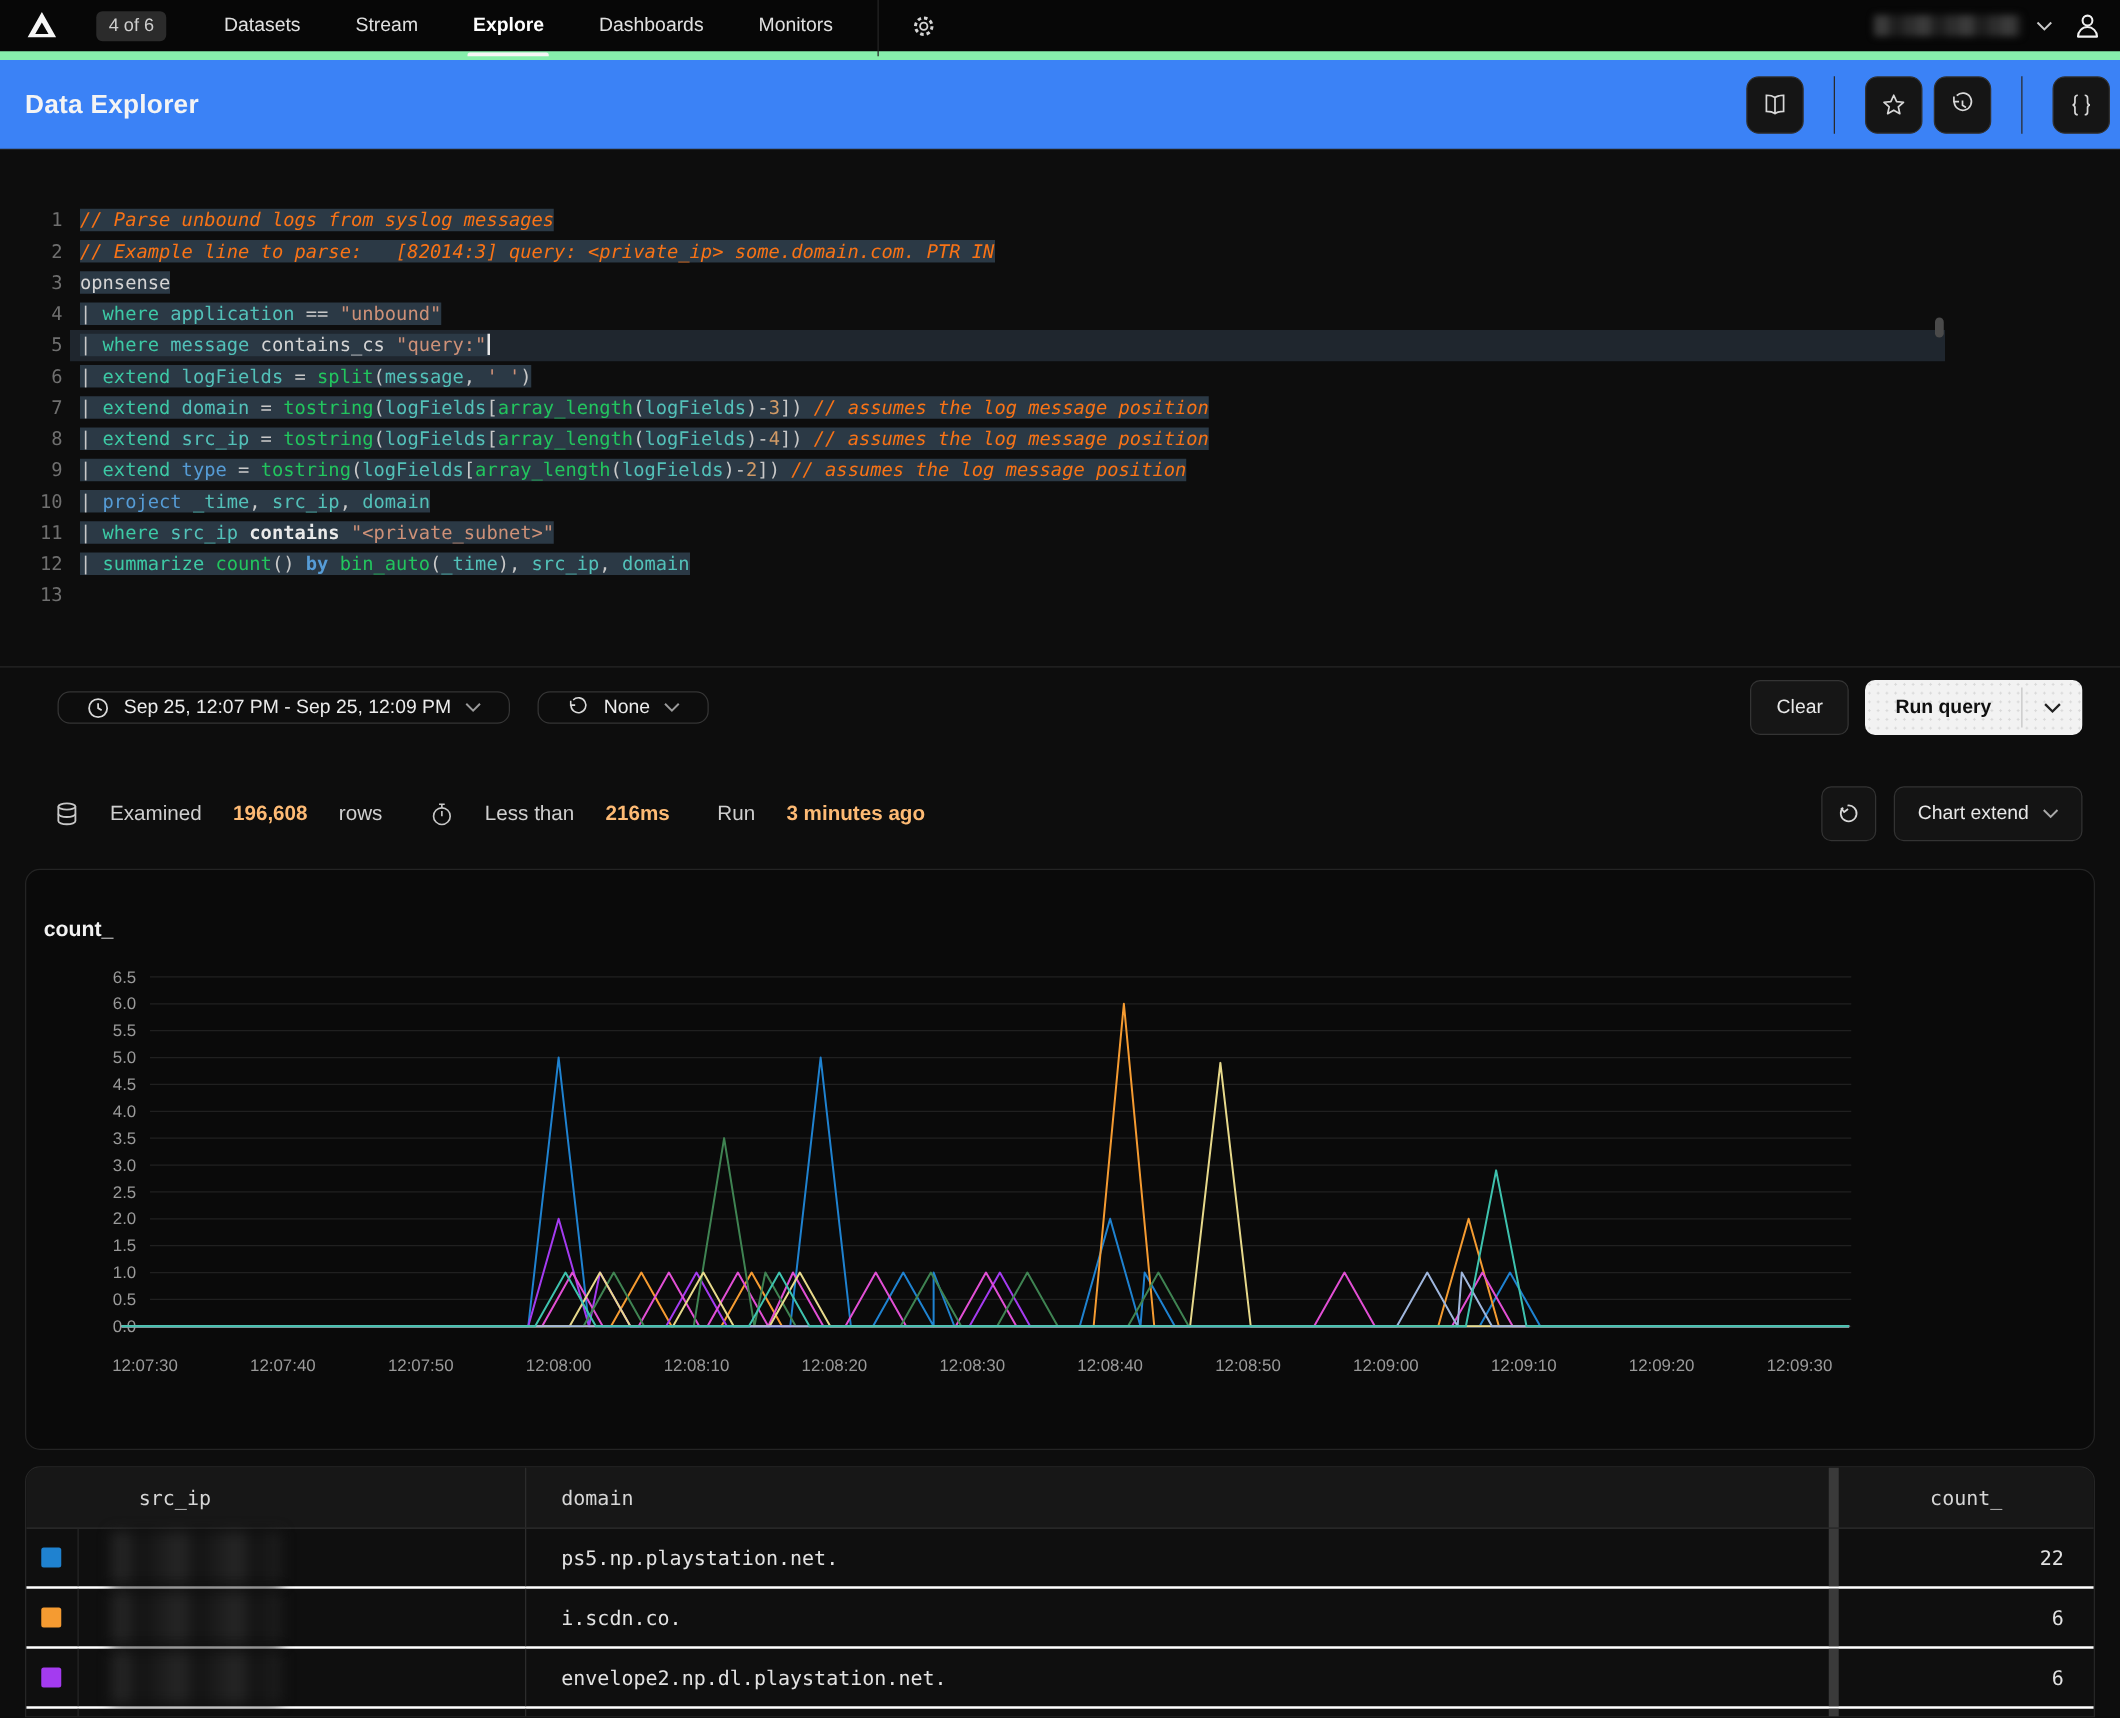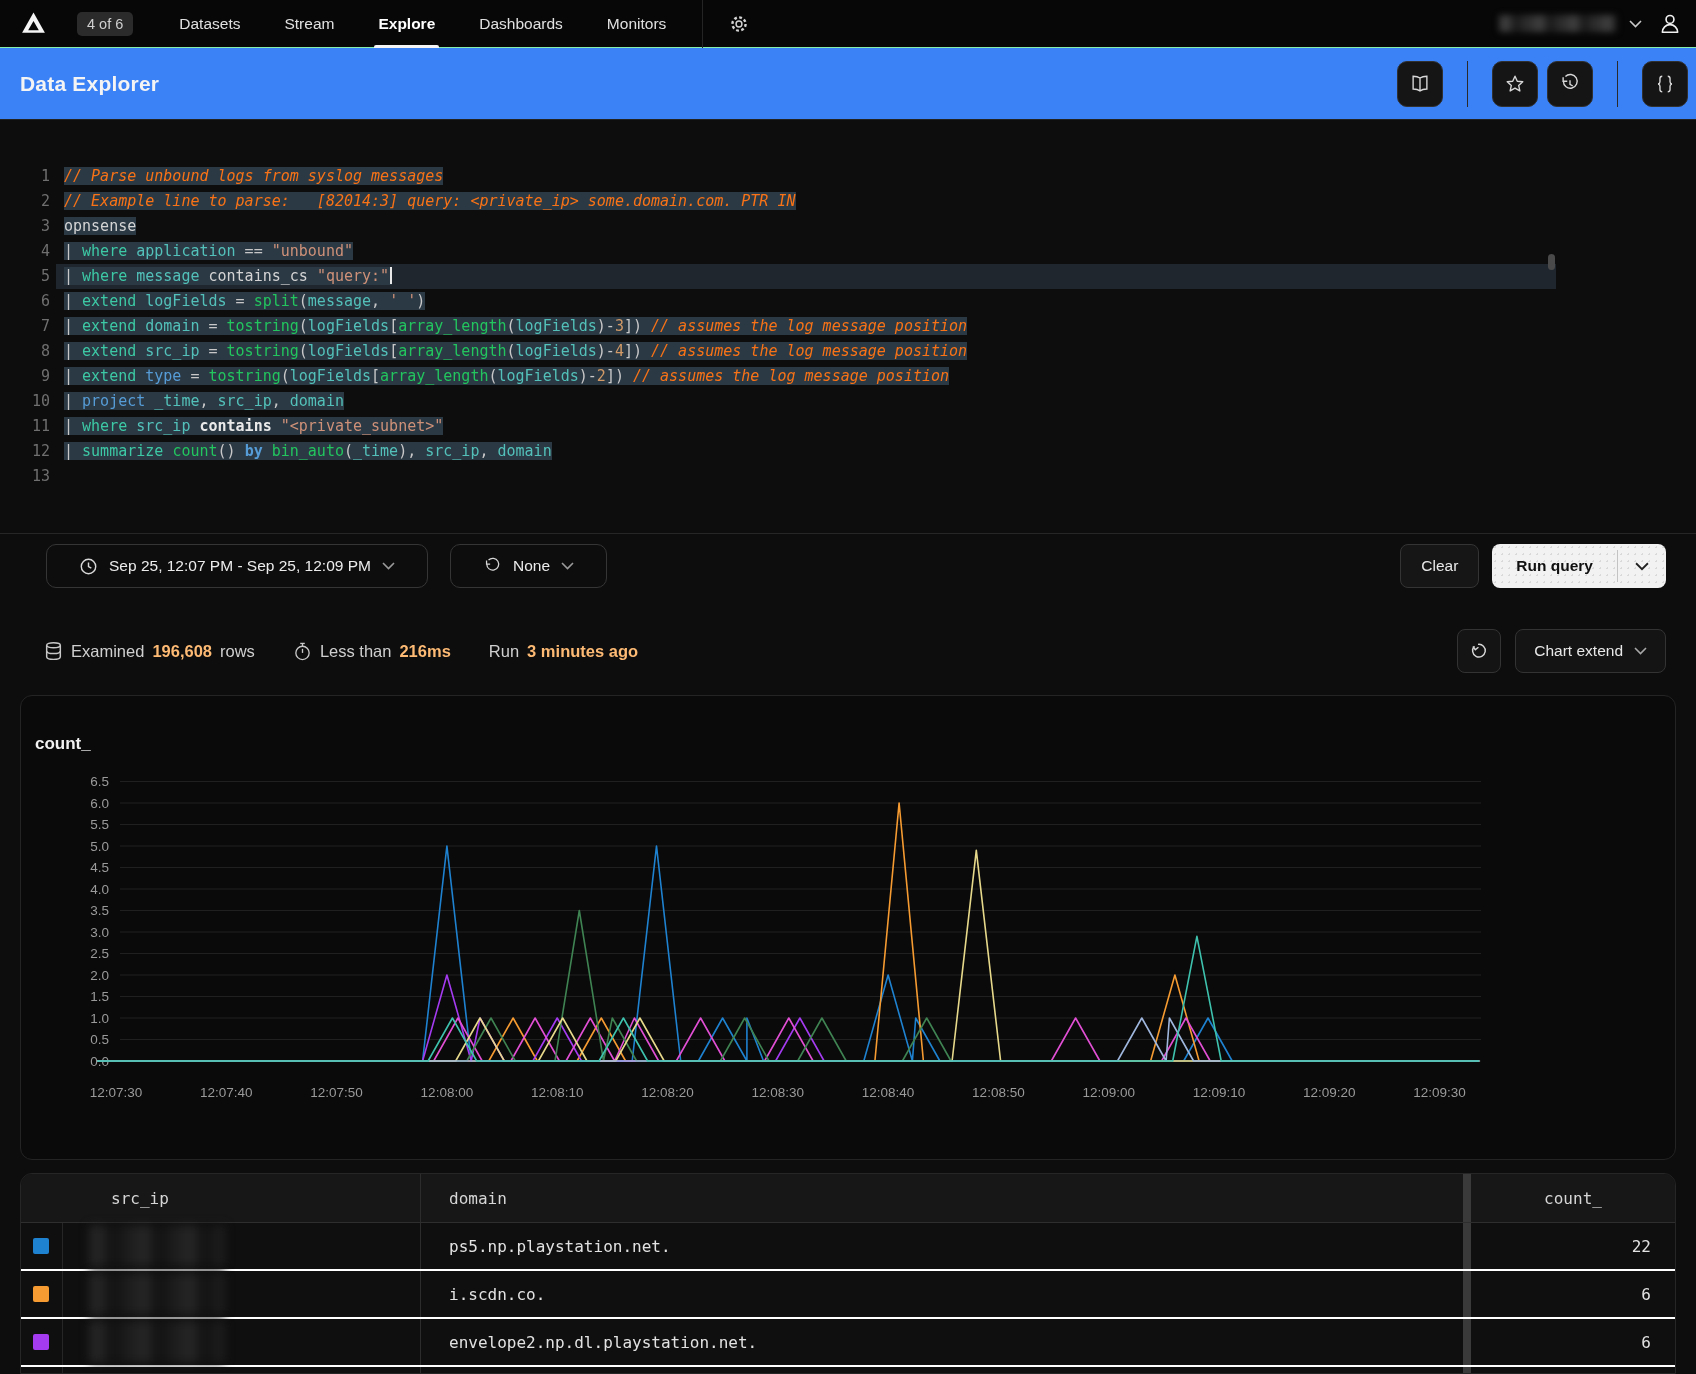"4 of 6" .topnav { border-bottom: 1px solid #86efac -> 7px solid #86efac }
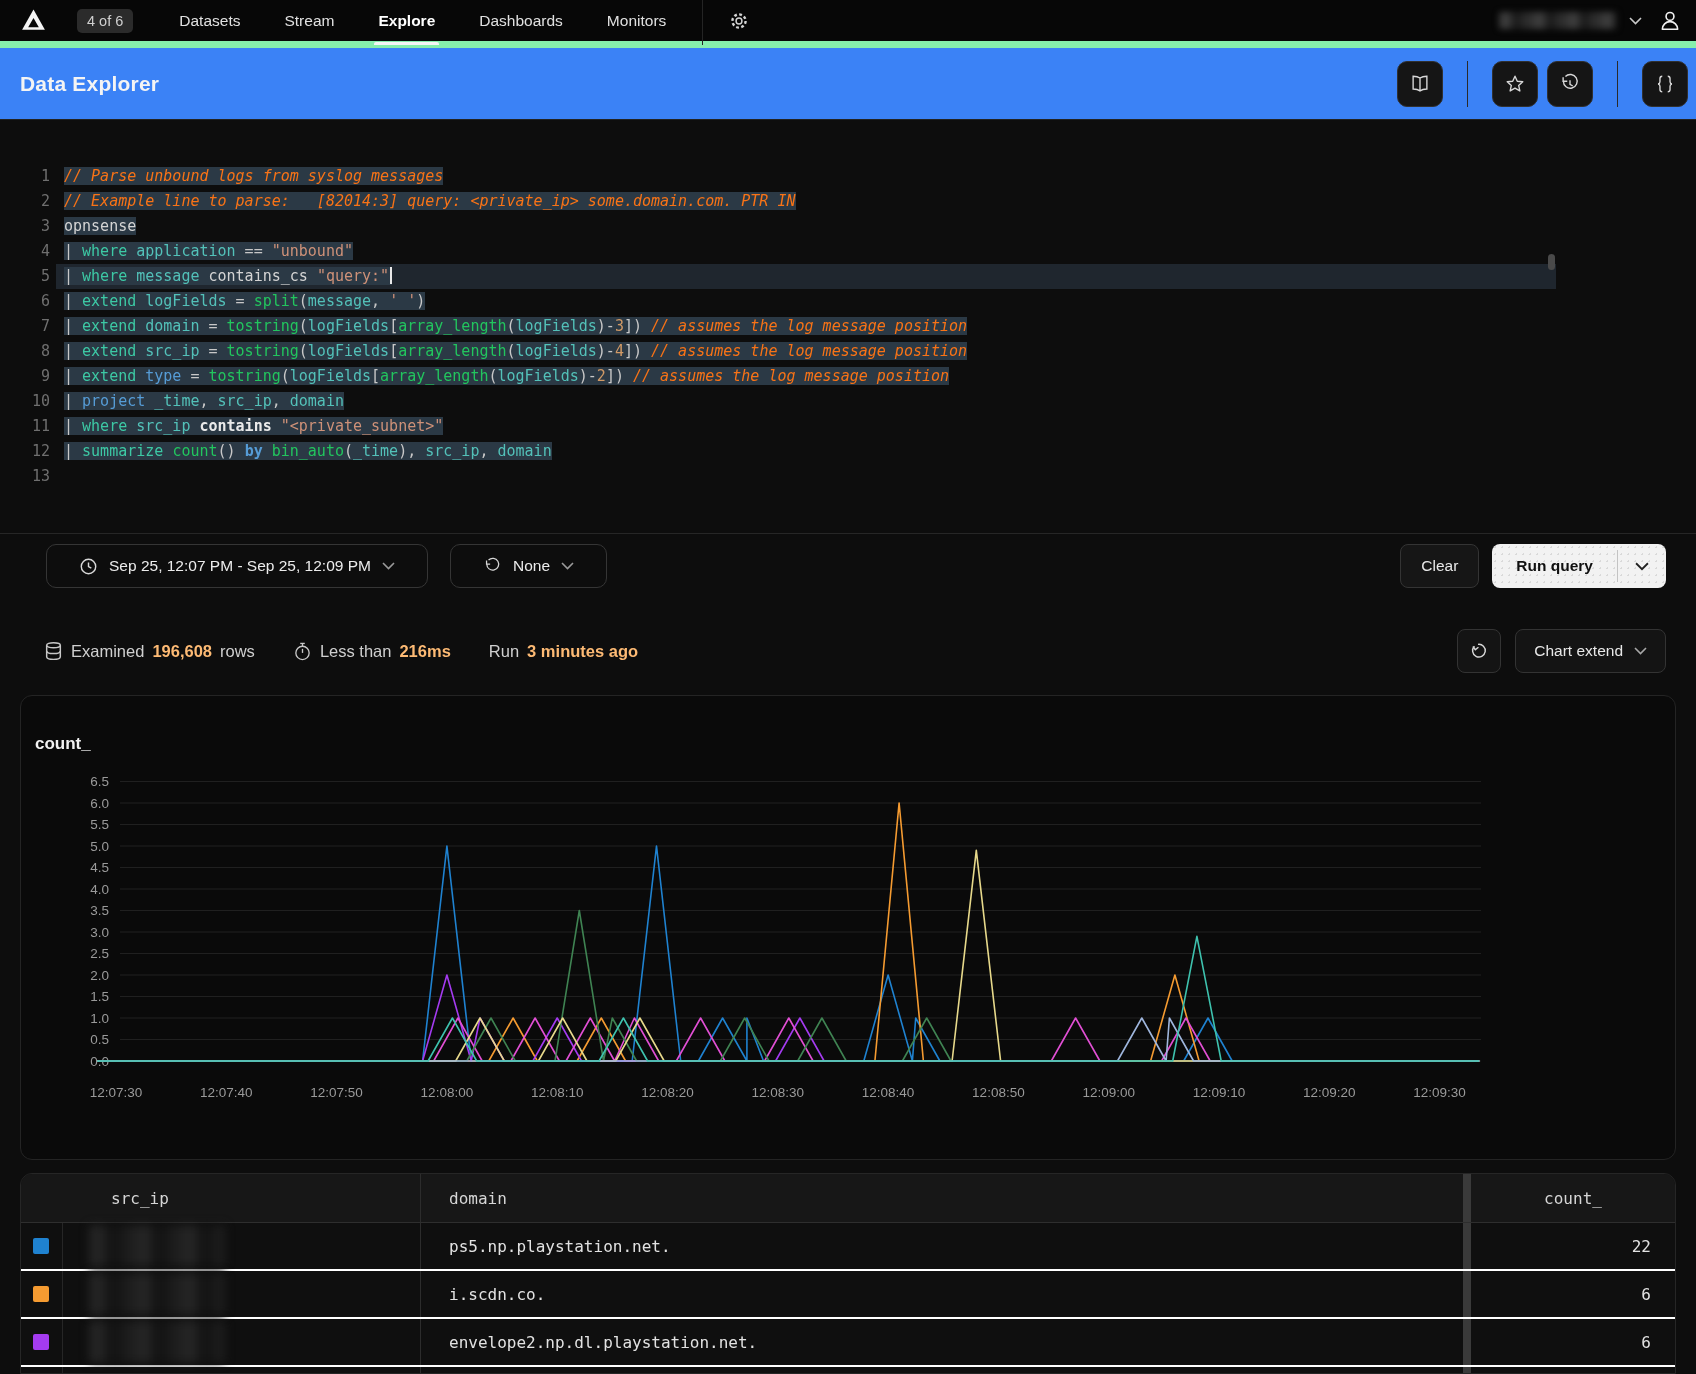"Sep 25, 12:07 PM -" .pill-btn { height: 44px -> 26px; padding: 0 32px -> 0 22px }
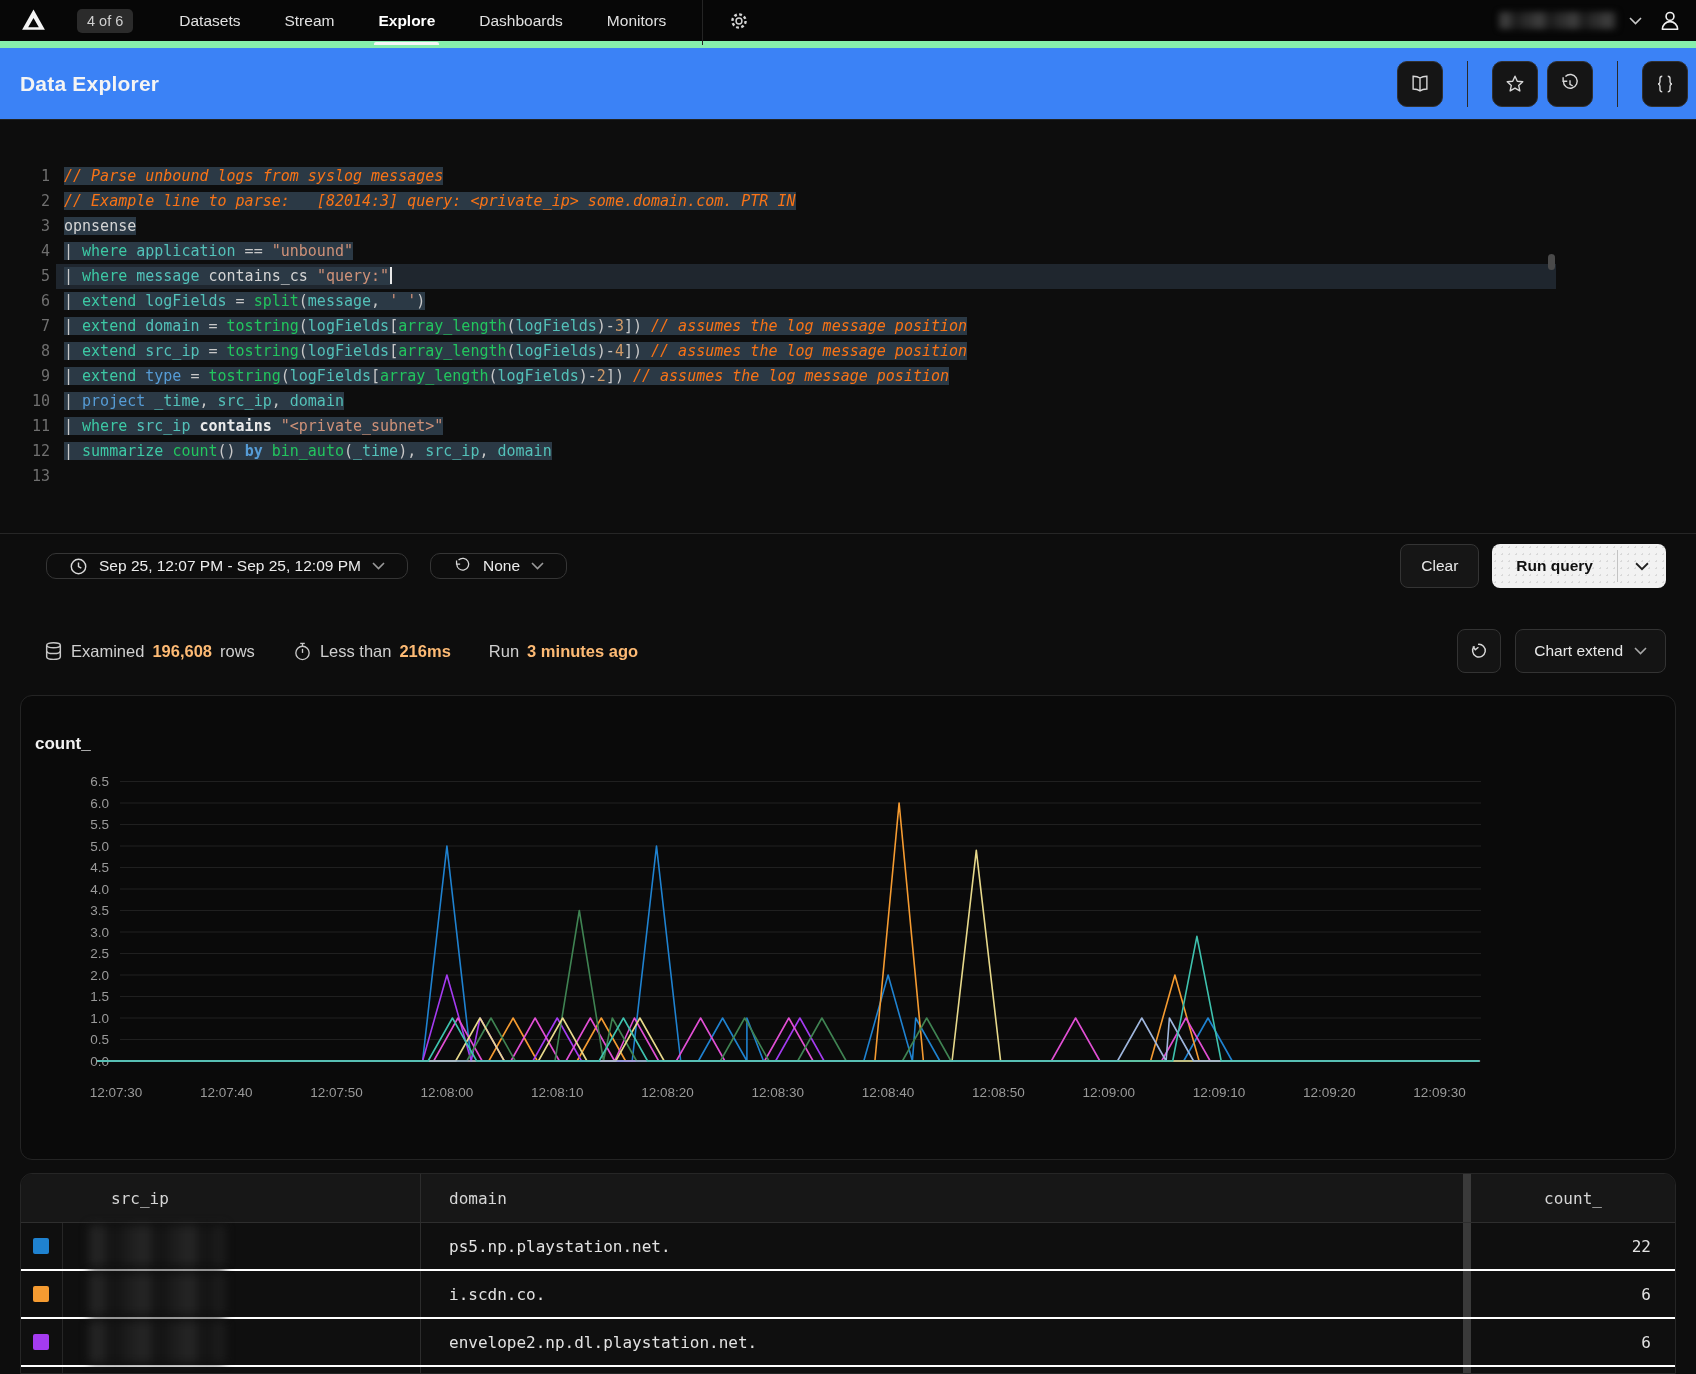"Examined" .stat { gap: 8px -> 25px }
